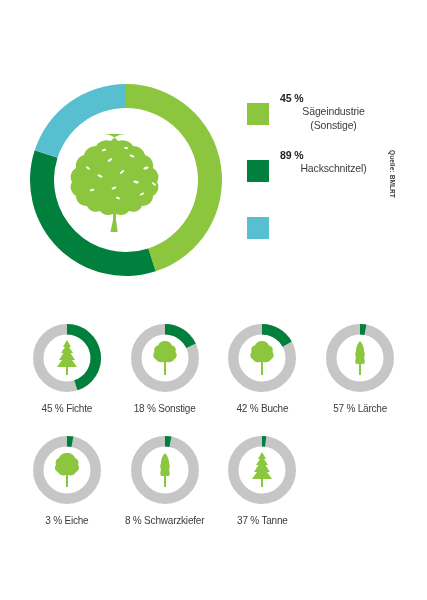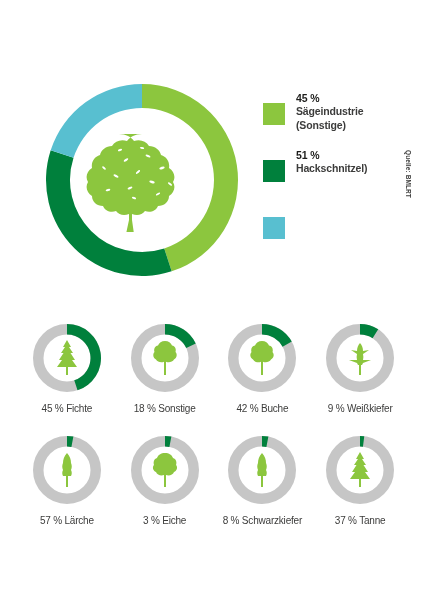"45 %" .main-section { left: 16px -> 0 }
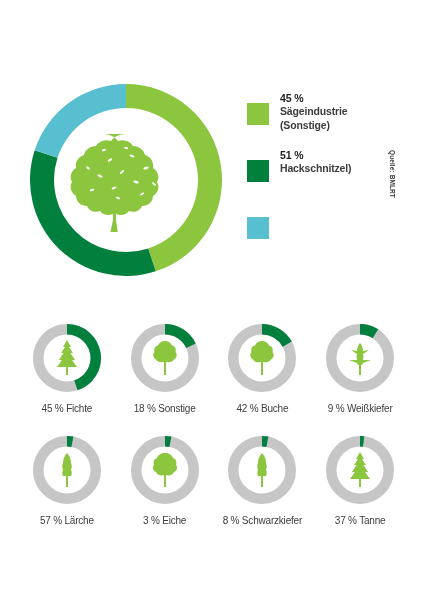"Sägeindustrie" .legend-label { font-weight: bold -> normal; text-align: none -> center }
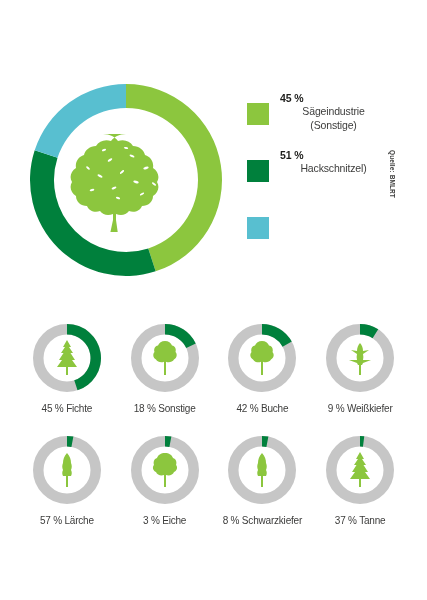"51 %" div.legend-pct { text: 51 -> 89 }
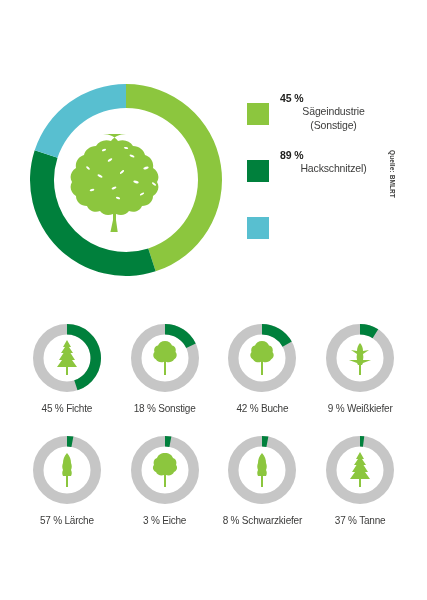"9 % Weißkiefer" div.species-cell { html: <div> <div> <svg> <circle></circle> <path></path> </svg> <svg> <g> <path></path> <rect></rect> </g> </svg> </div> <div>9 % Weißkiefer</div> </div> -> none }
